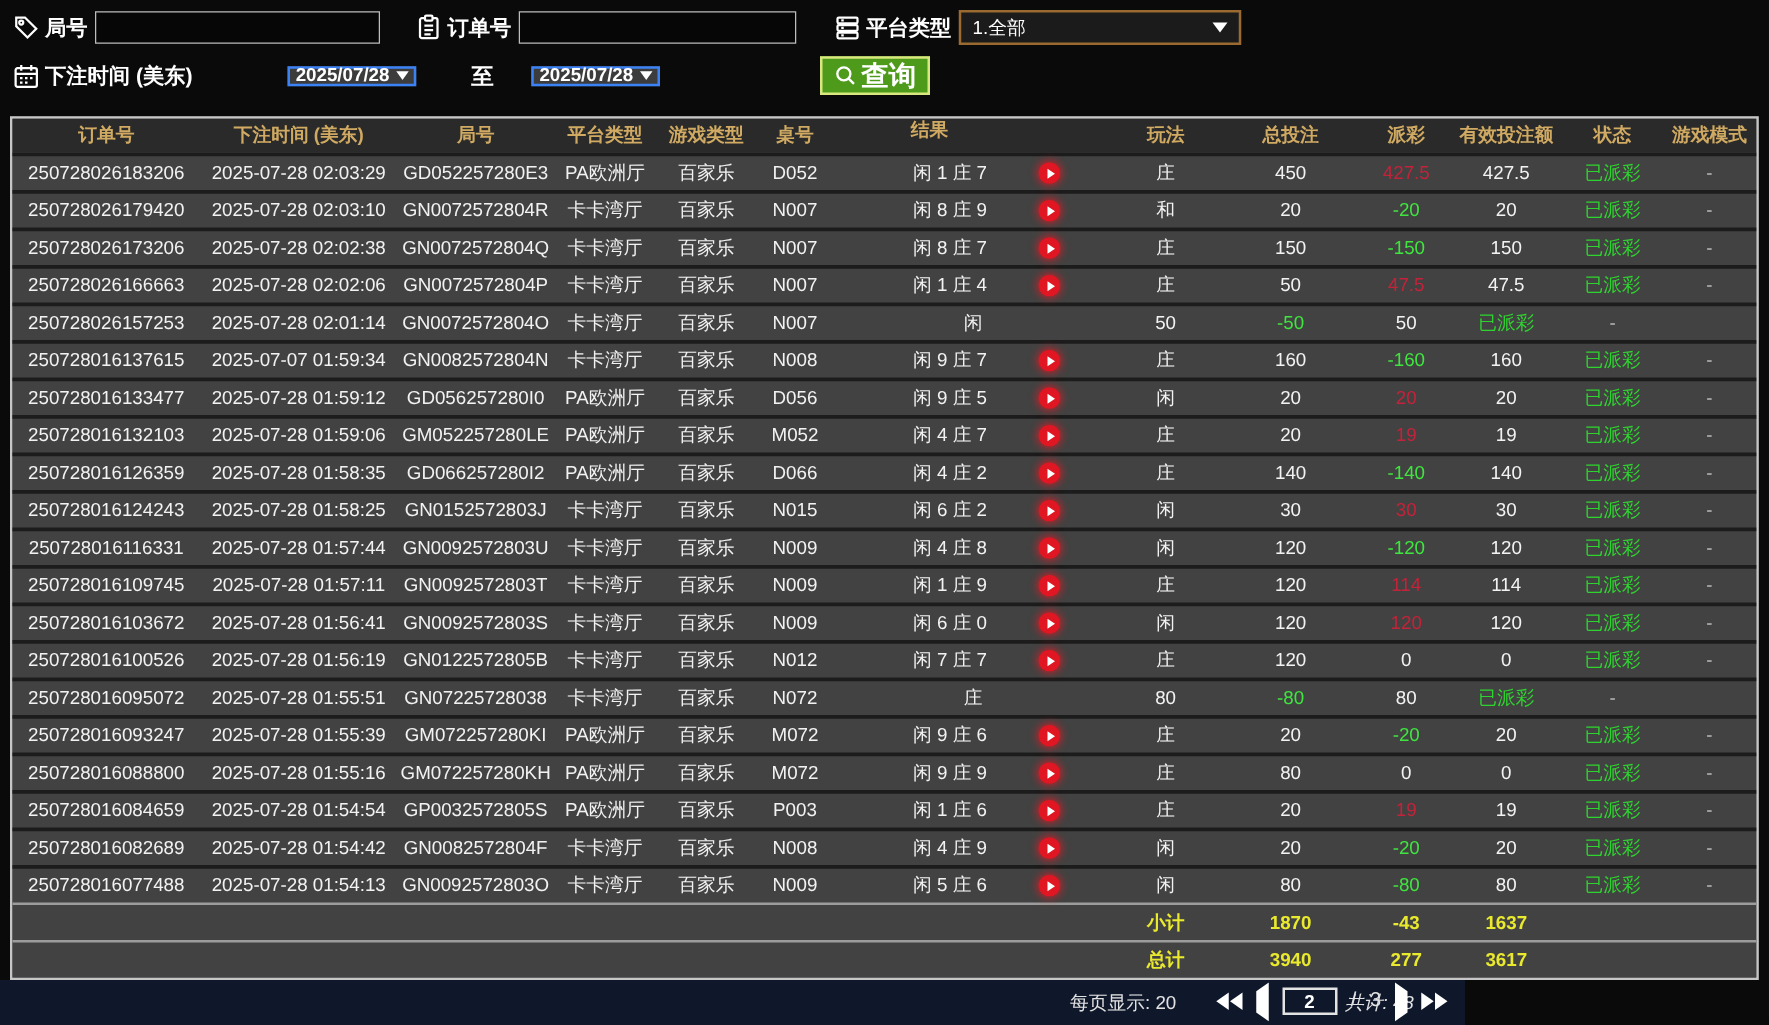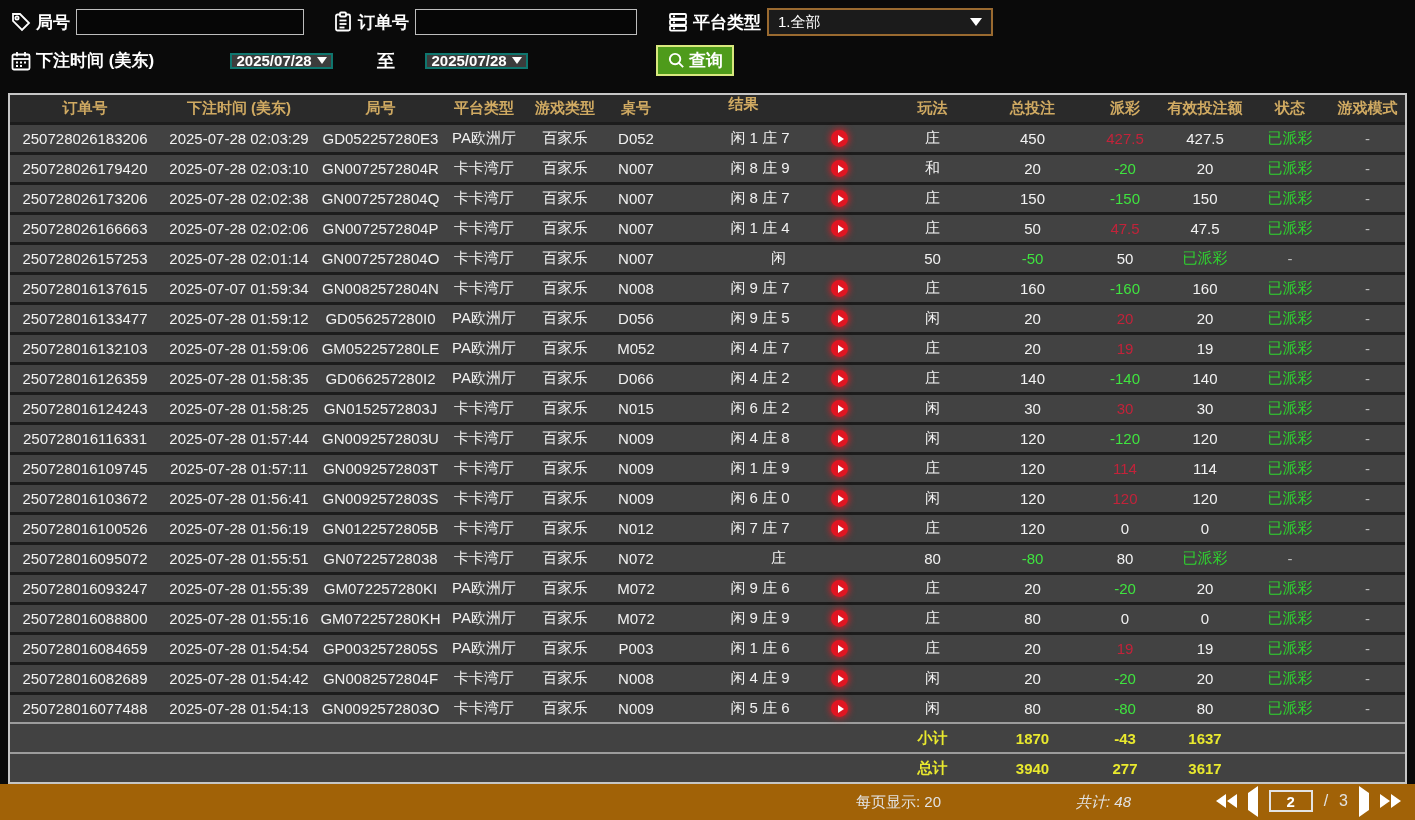"2025/07/28" .date-btn { border: 2px solid #0f766e -> 2px solid #3b82f6 }
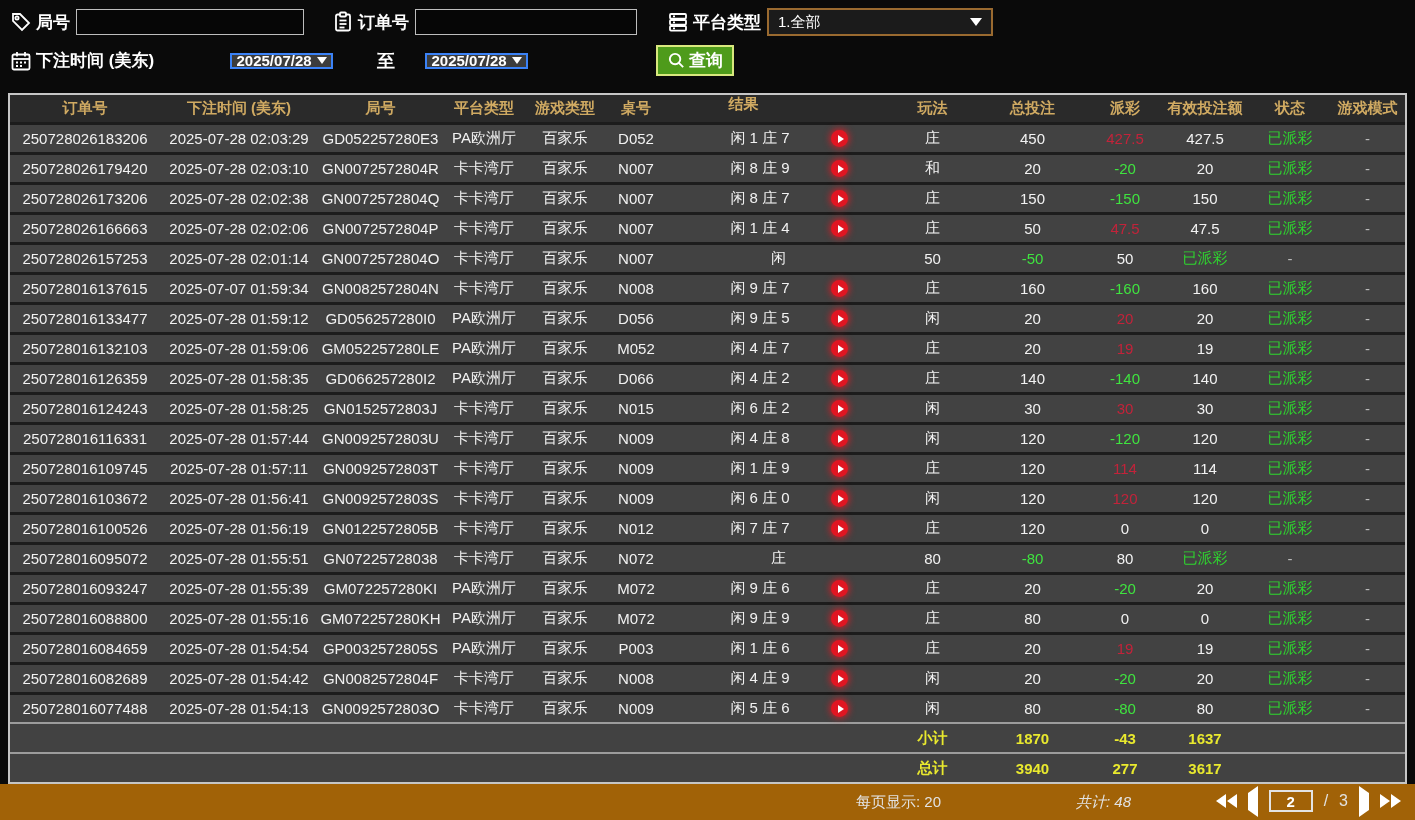"查询" .search-btn { font-size: 17px -> 22px }
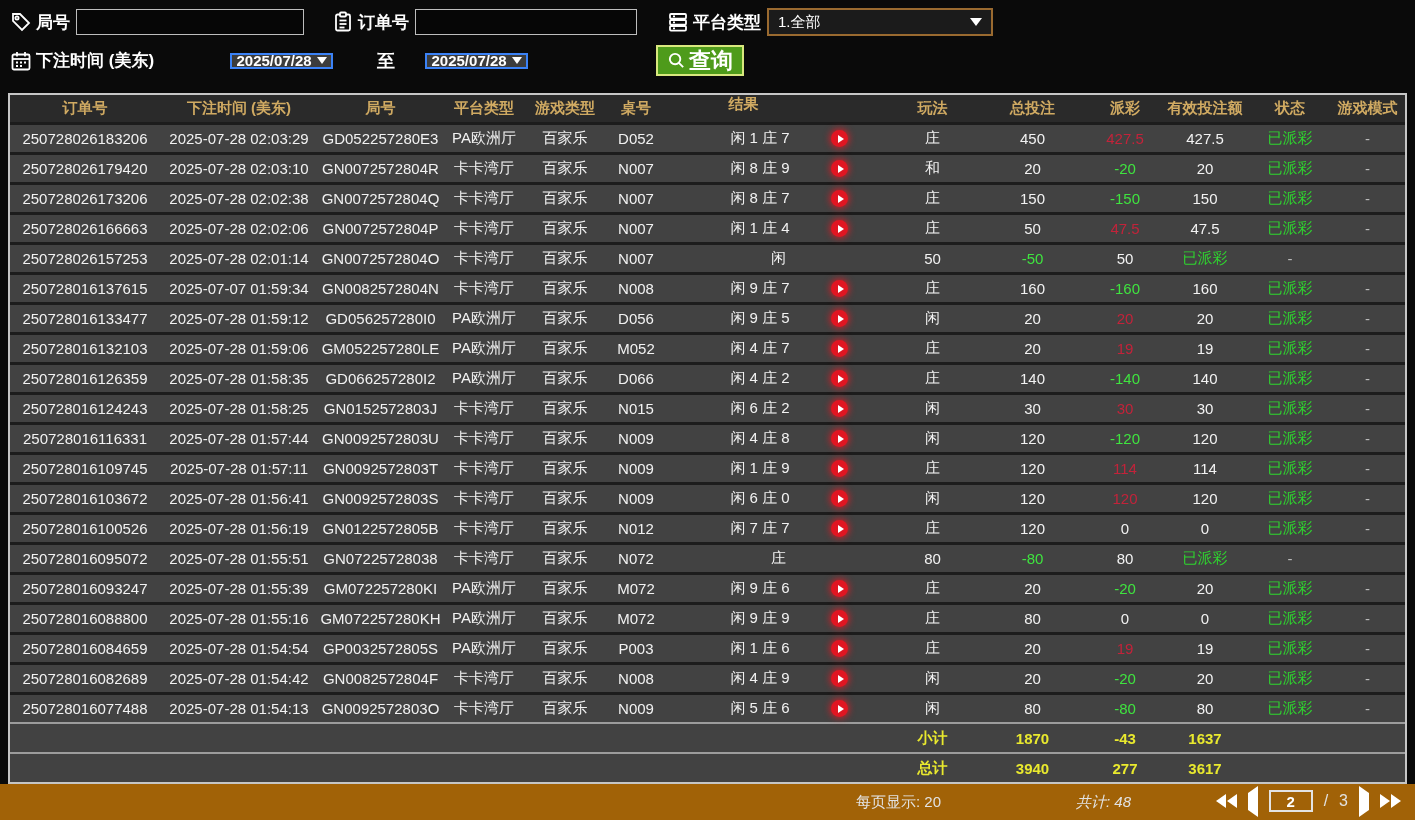"每页显示: 20" .bottom-bar { background: #a16207 -> #0f172a; width: 1415px -> 1172px }
